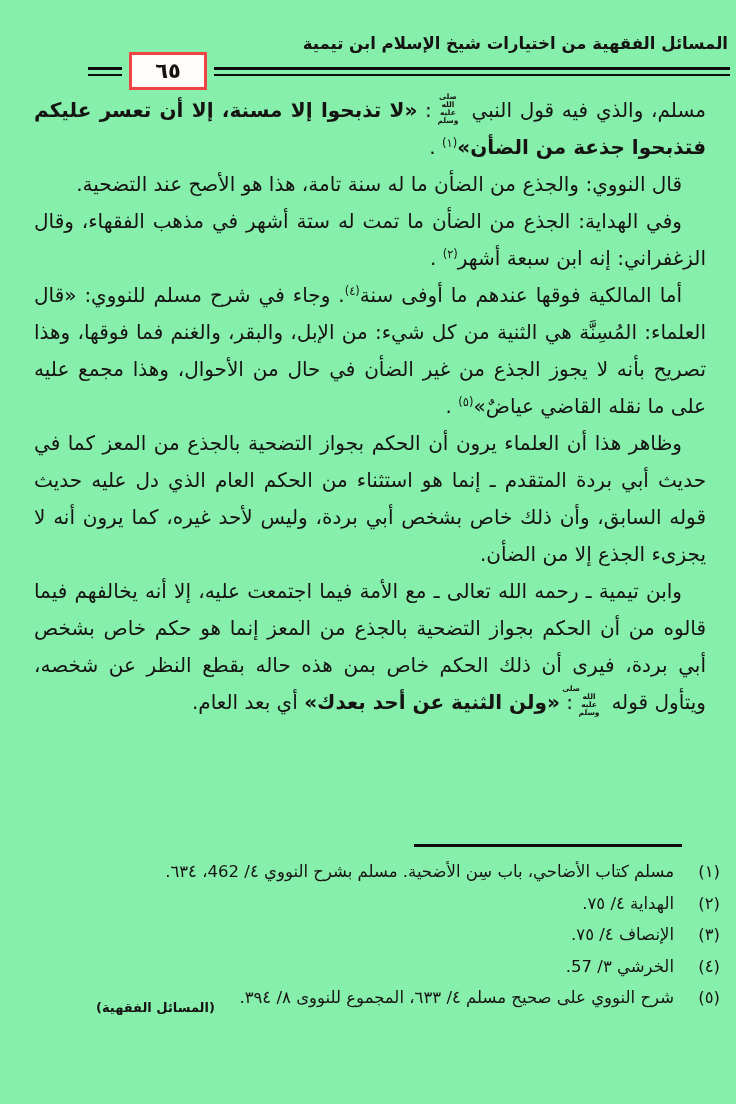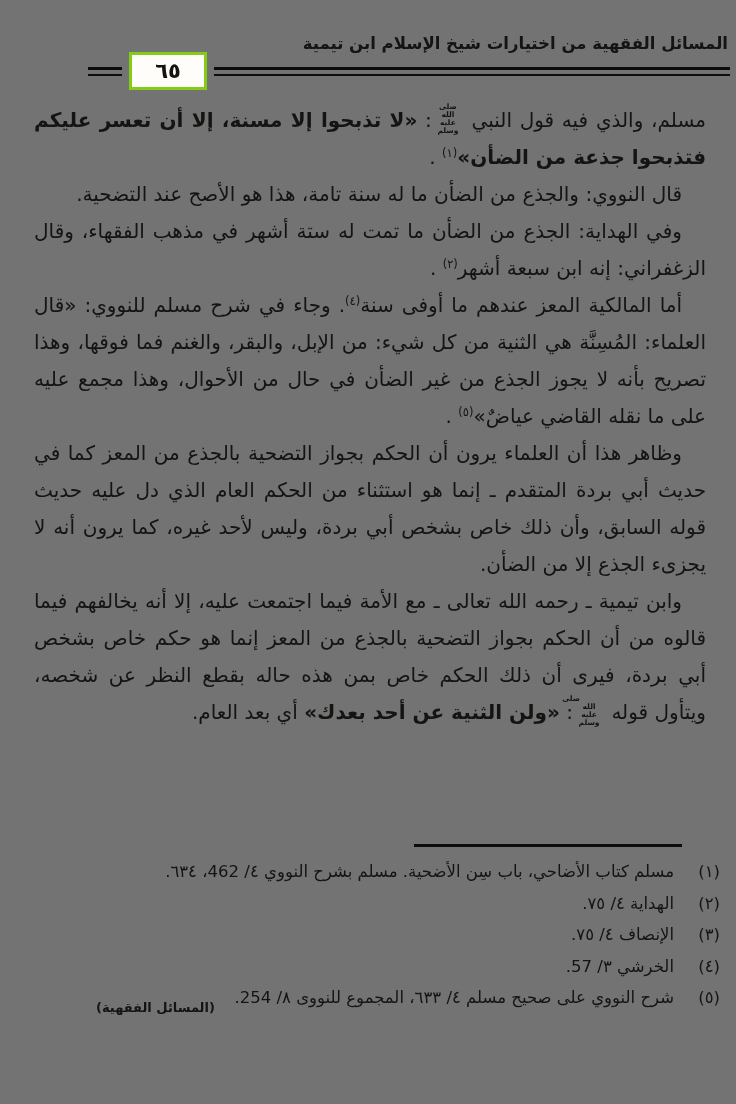"المسائل الفقهية من اختيارات شيخ" .page { background: #737373 -> #86efac }
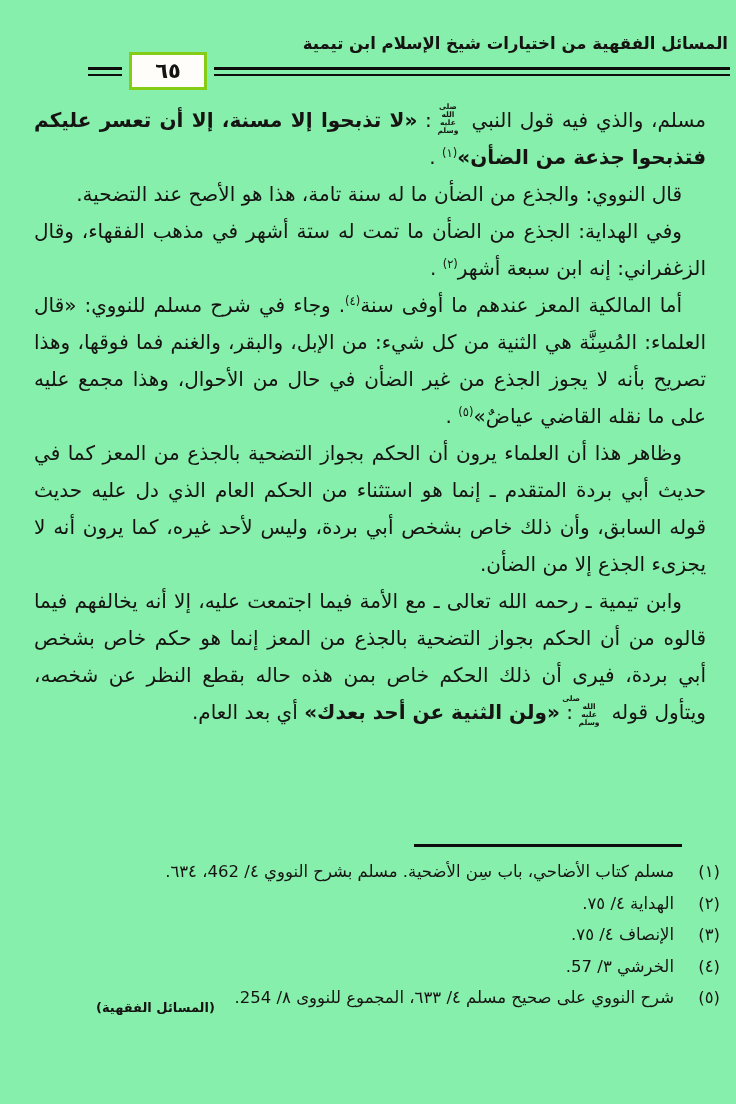"٦٥" .page-num-box { border: 3px solid #84cc16 -> 3px solid #ef4444 }
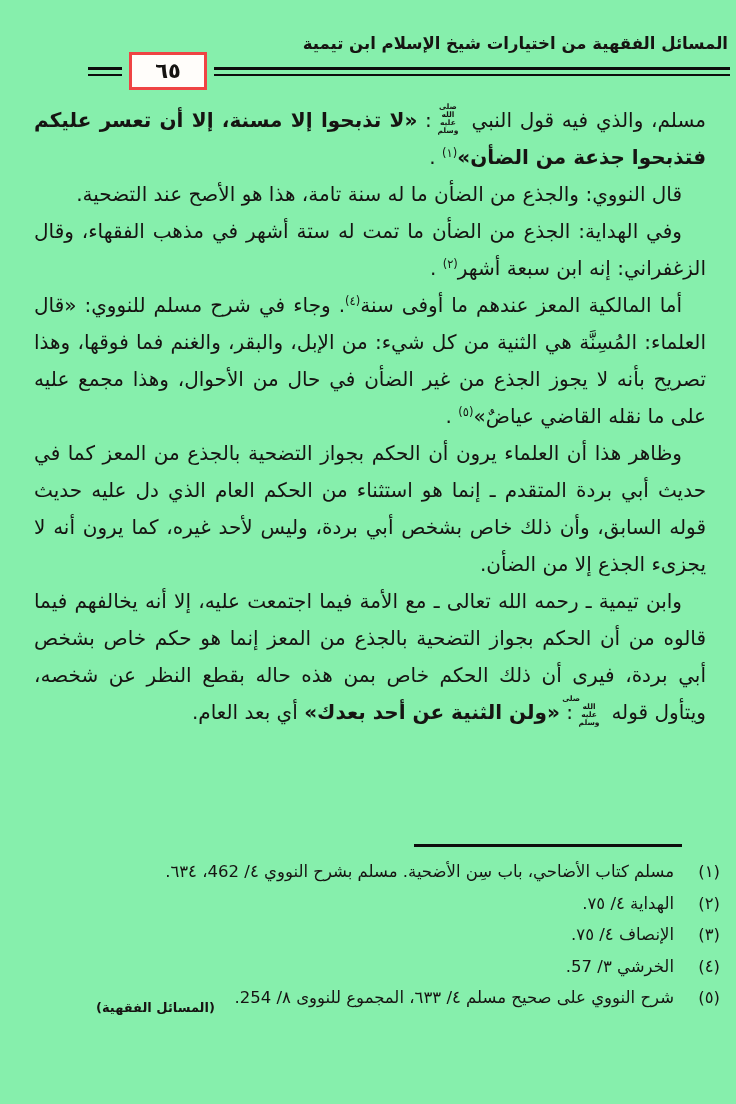"مسلم، والذي فيه قول النبي" .body-text { top: 102px -> 92px }
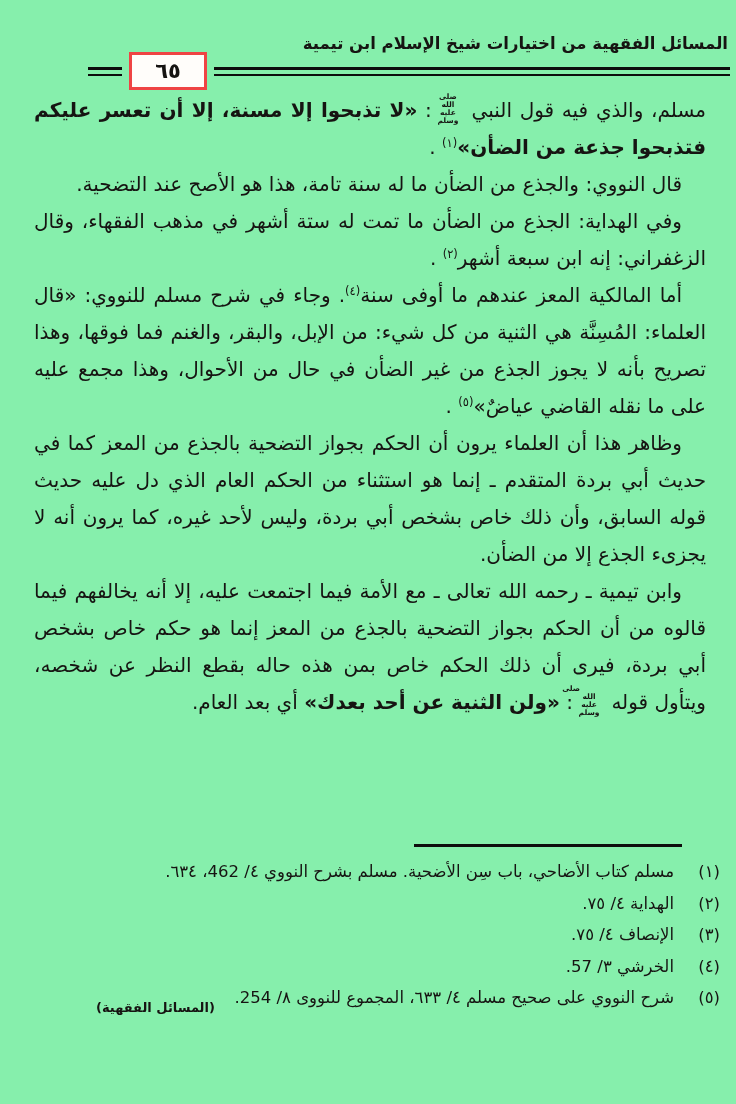"أما المالكية المعز عندهم ما" span { text: المعز -> فوقها }
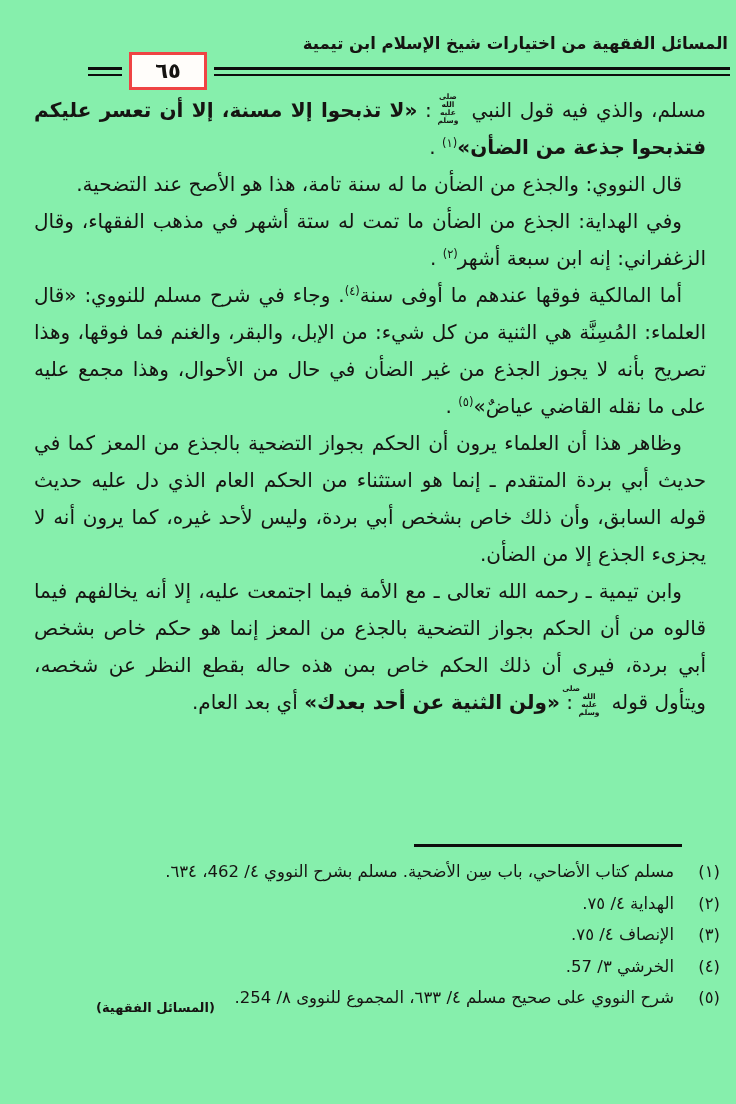"شرح النووي على صحيح مسلم" span.fn-text { text: 254 -> ٣٩٤ }
